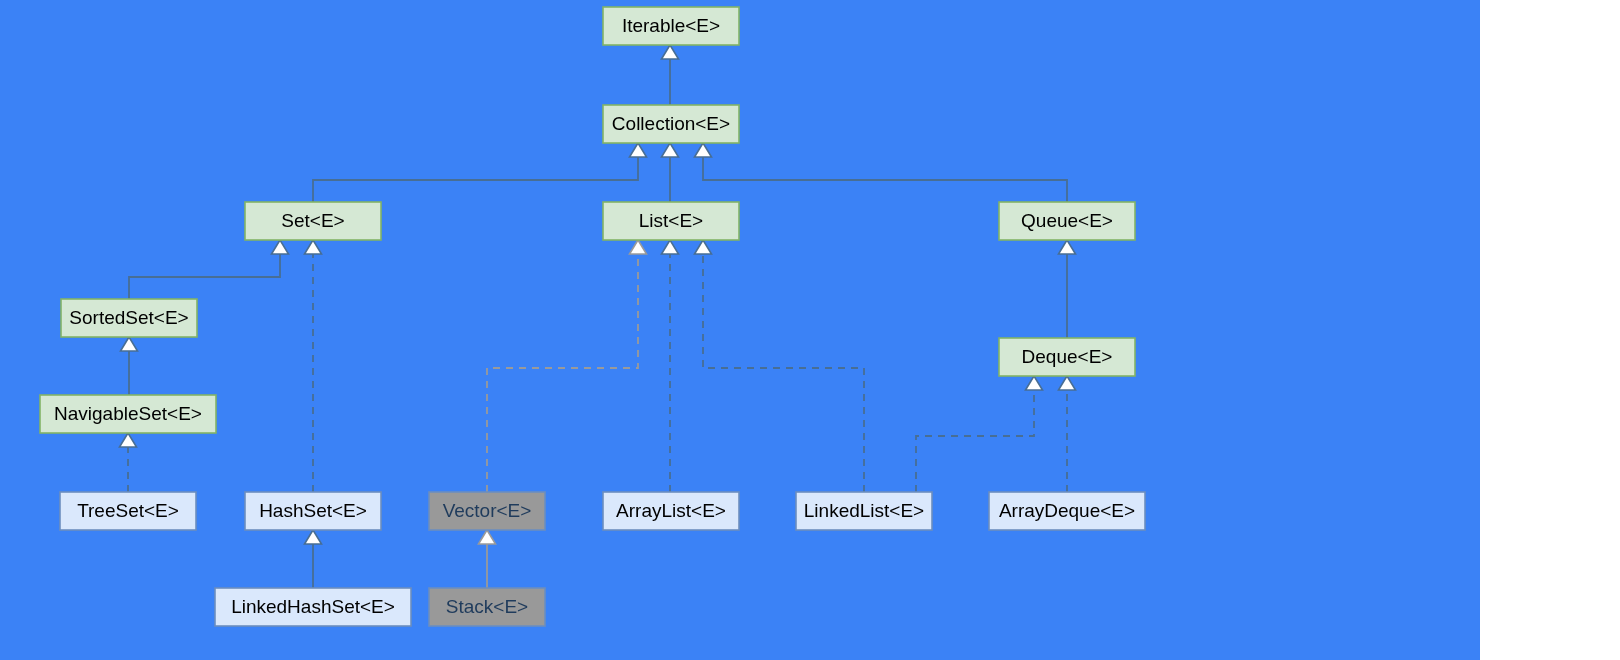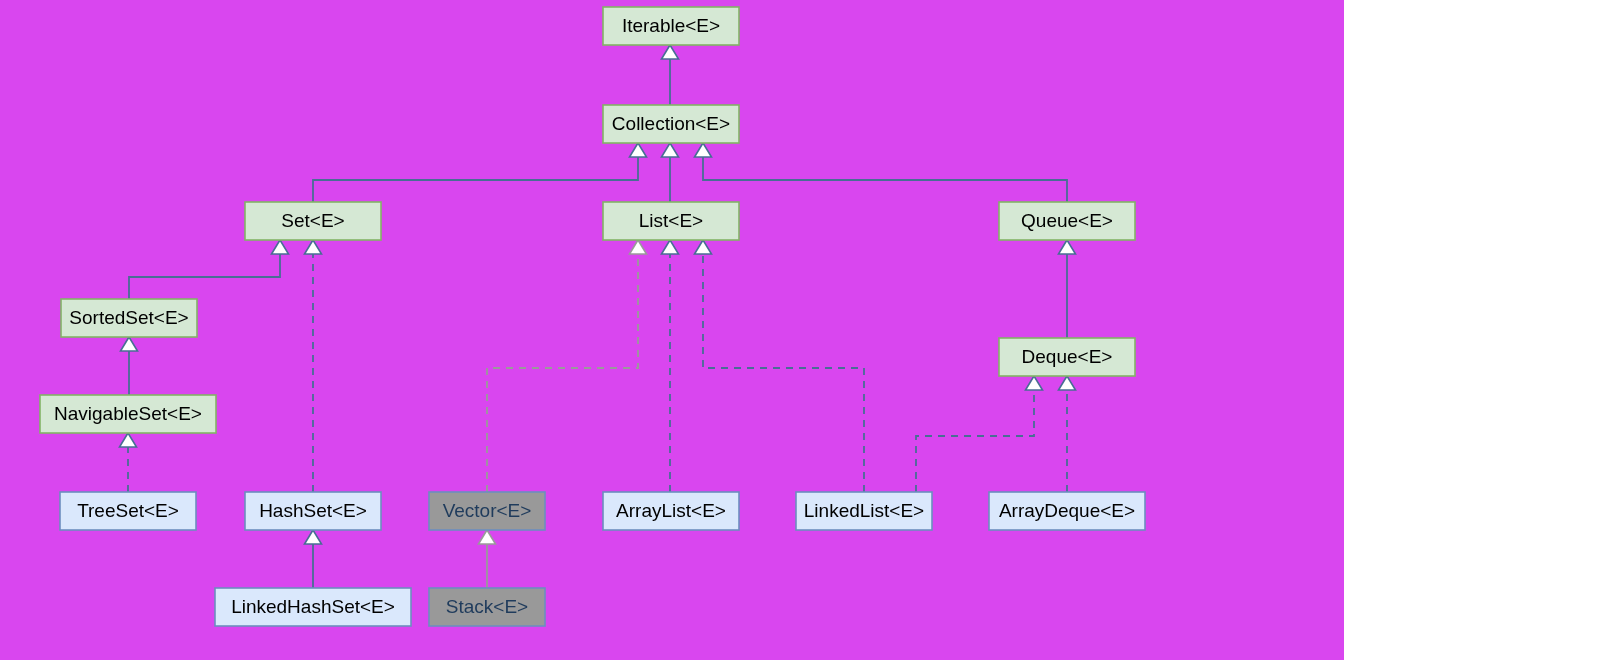"Iterable<E>" #diagram-root { background: #d946ef -> #3b82f6; width: 1344px -> 1480px }
